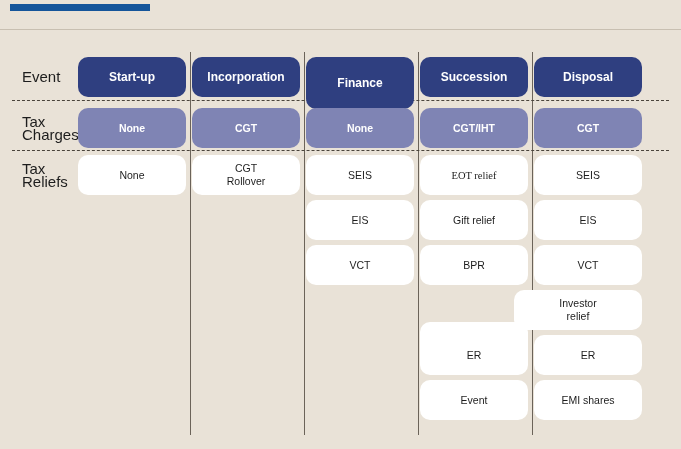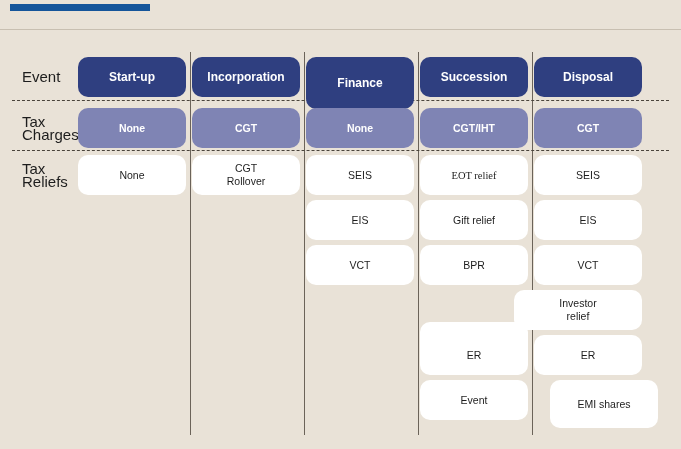"EMI shares" div.card { height: 48px -> 40px; margin-left: 16px -> none }
